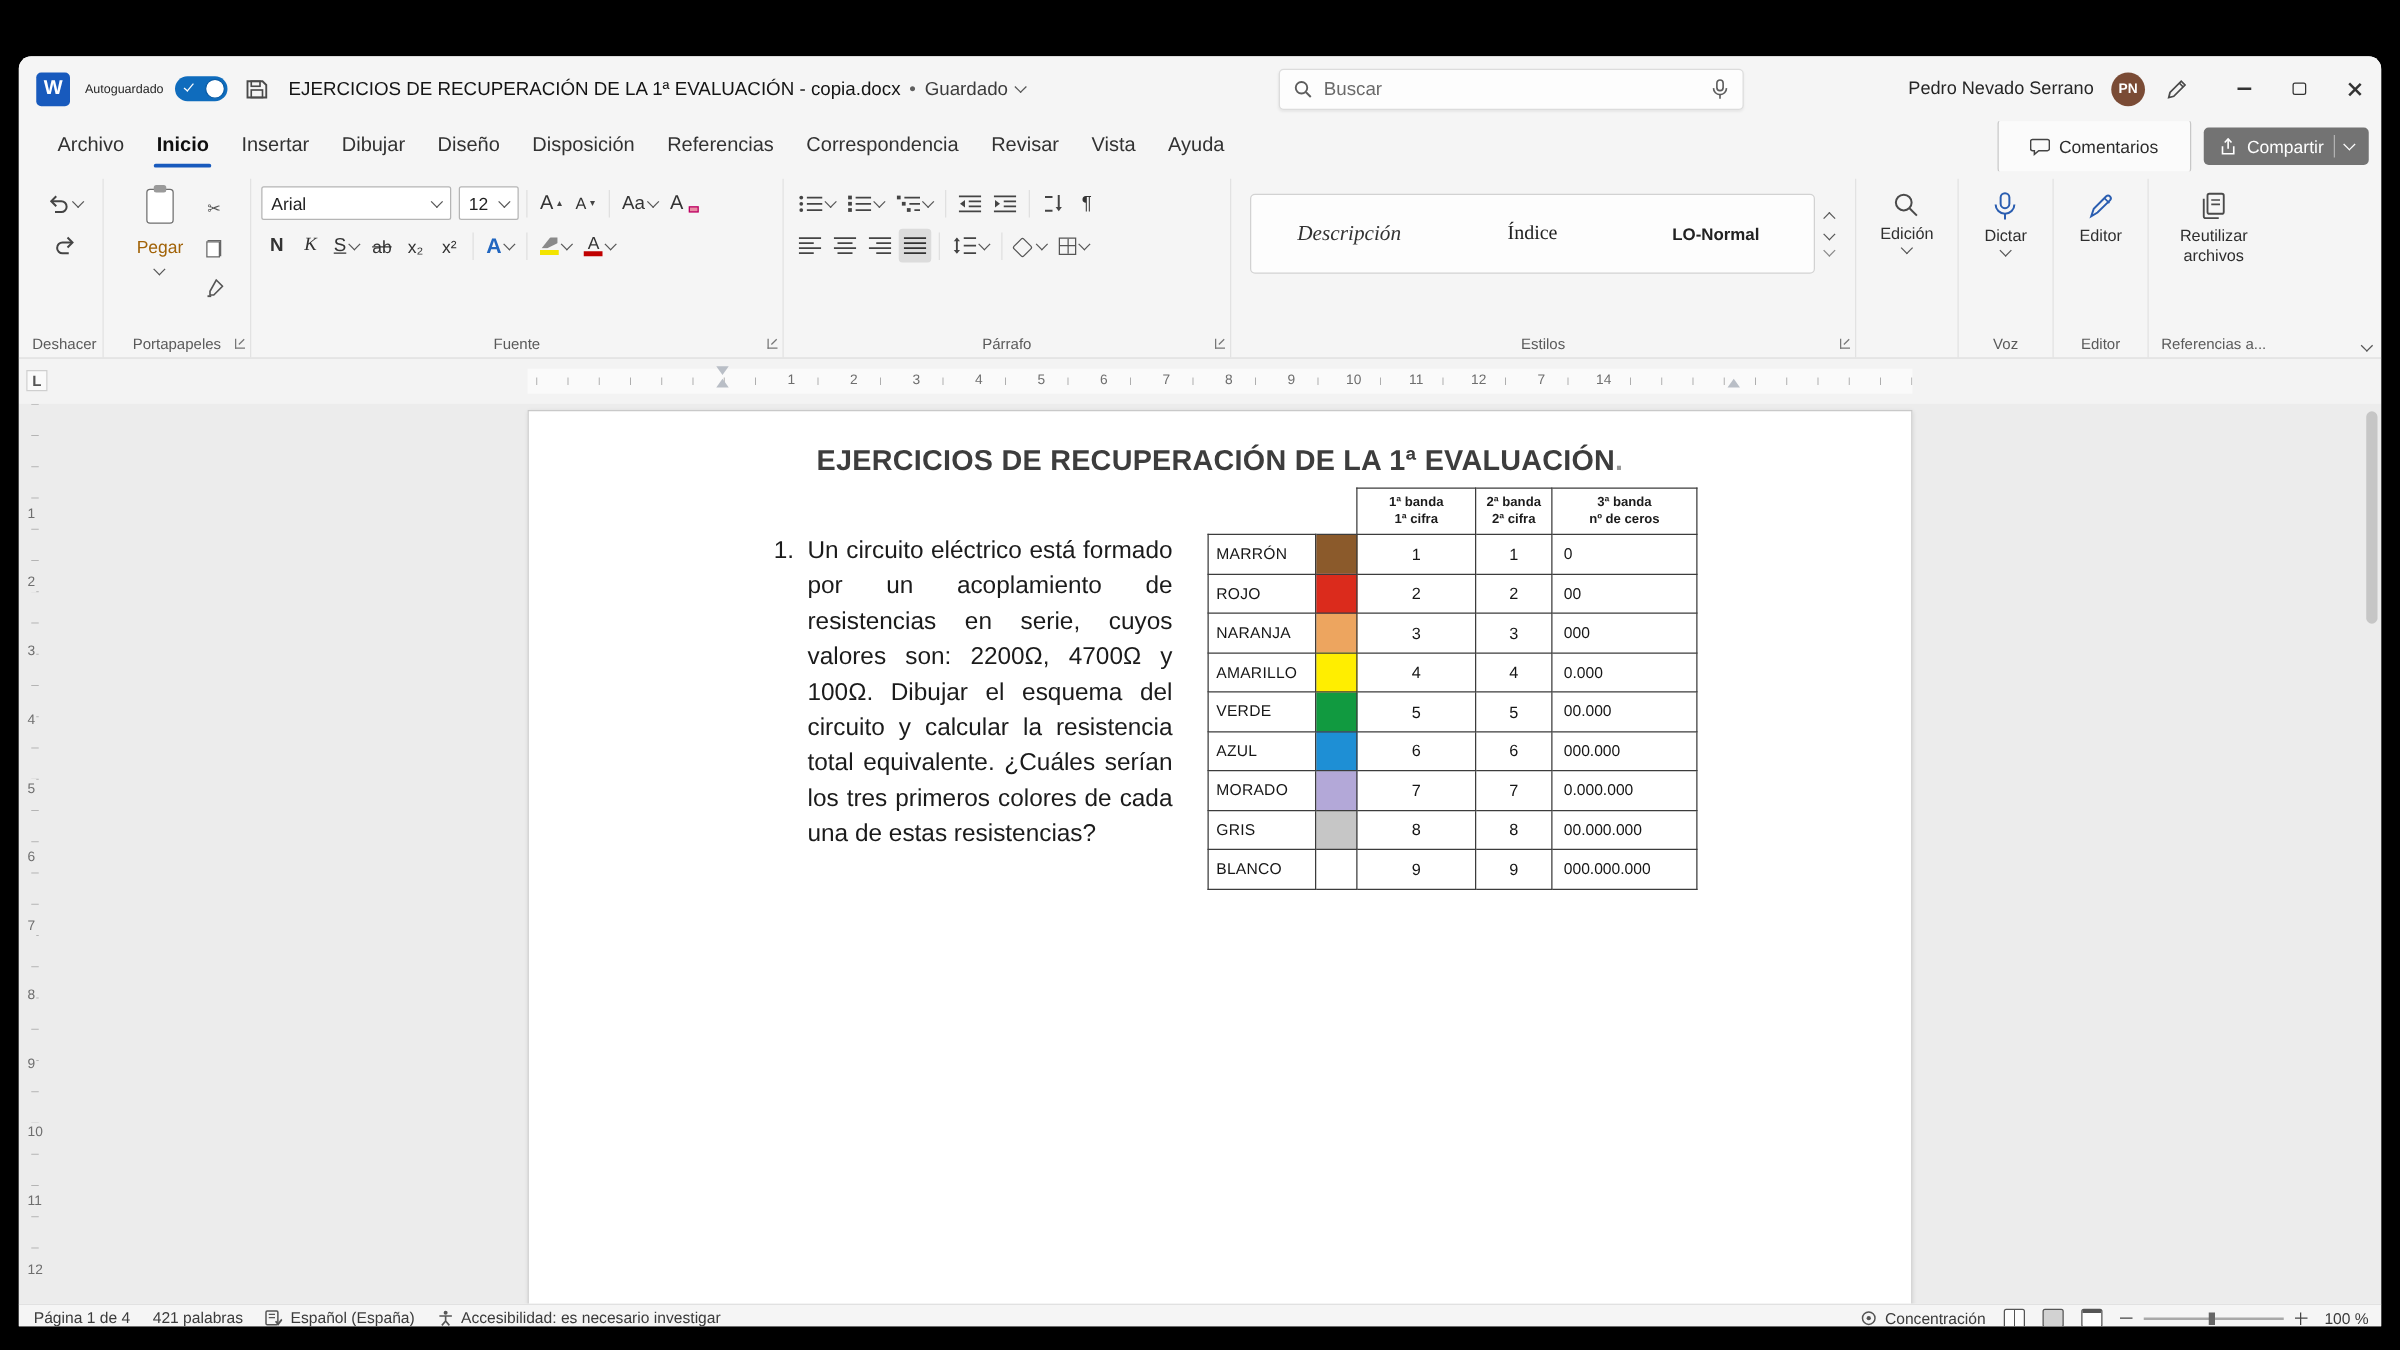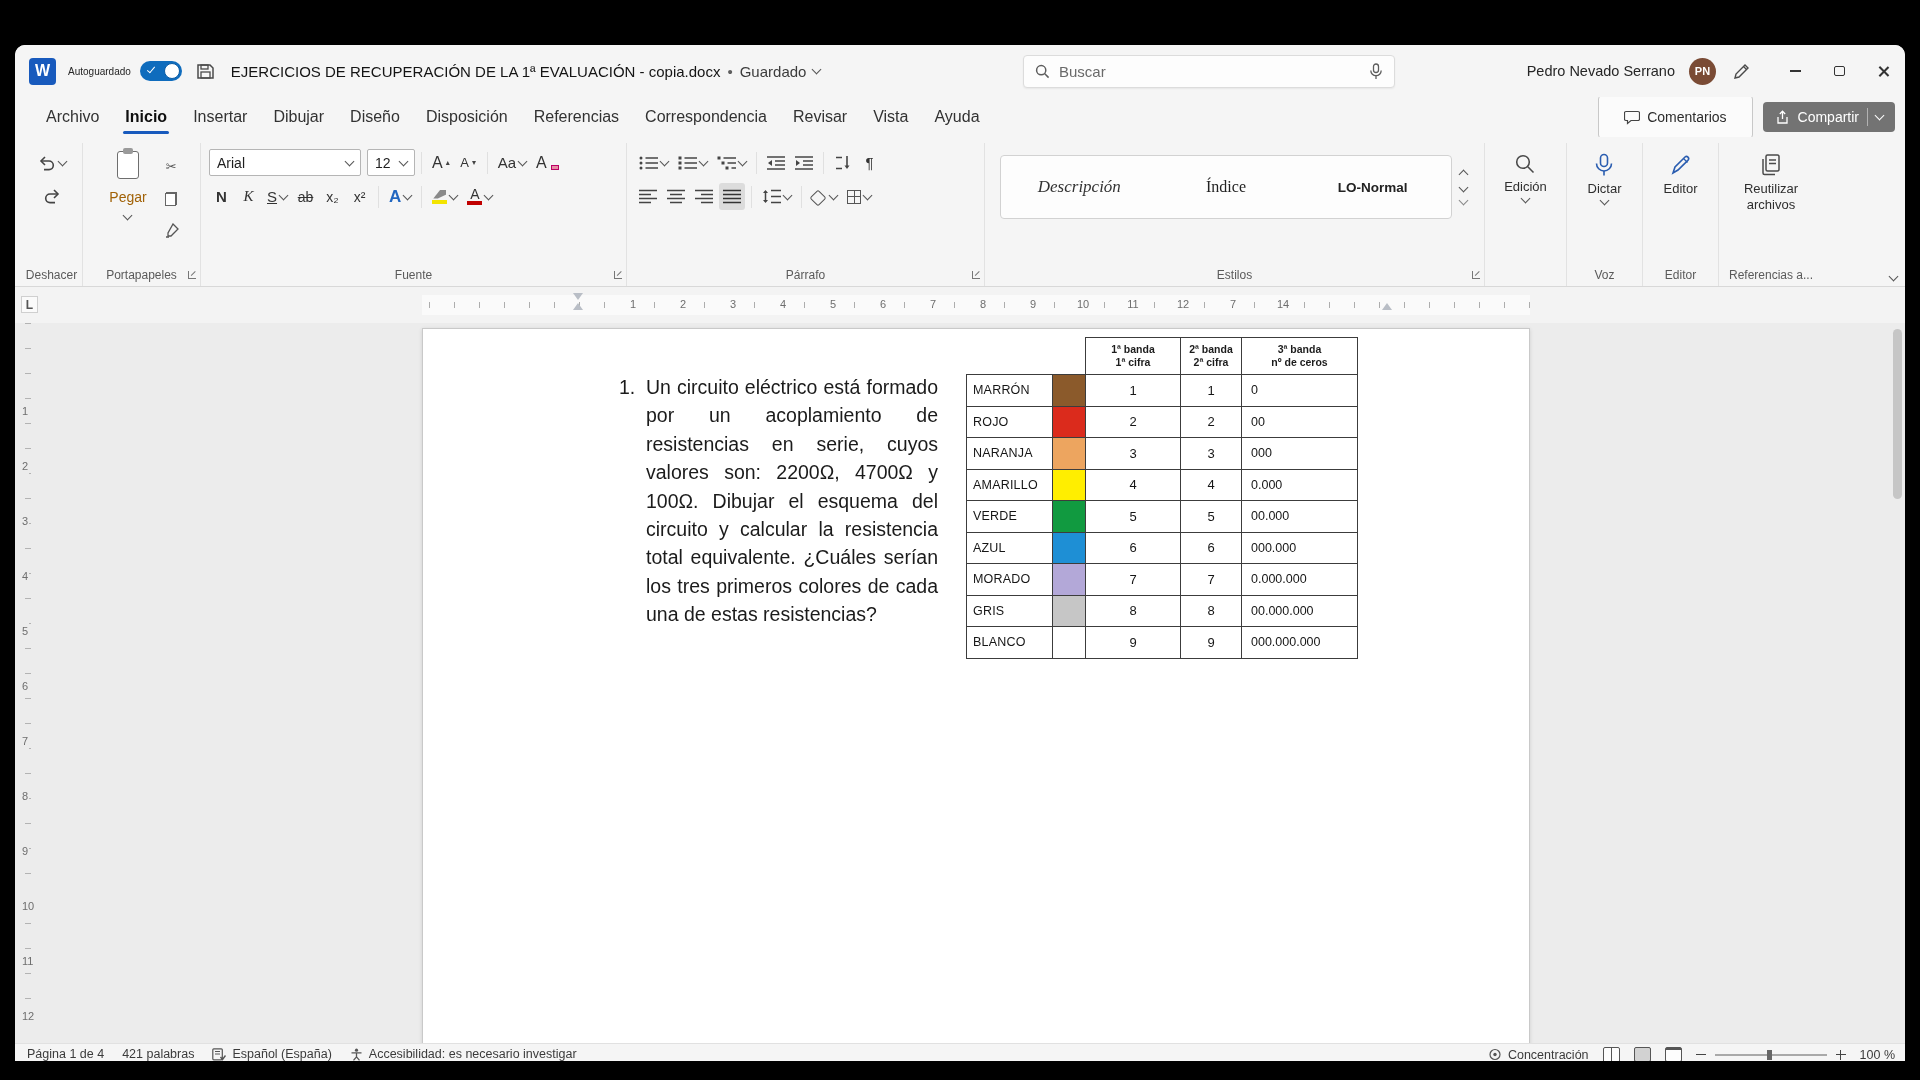"EJERCICIOS DE RECUPERACIÓN DE LA 1ª EVALUACIÓN." div.page-title { html: none -> <div><span>EJERCICIOS DE RECUPERACIÓN DE LA 1ª EVALUACIÓN</span><span>.</span></div> }
